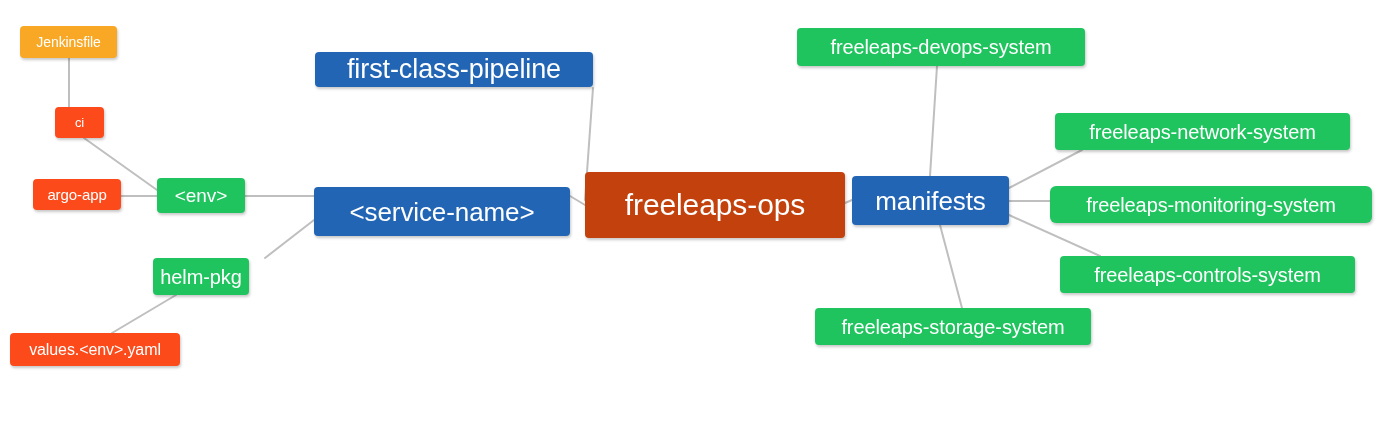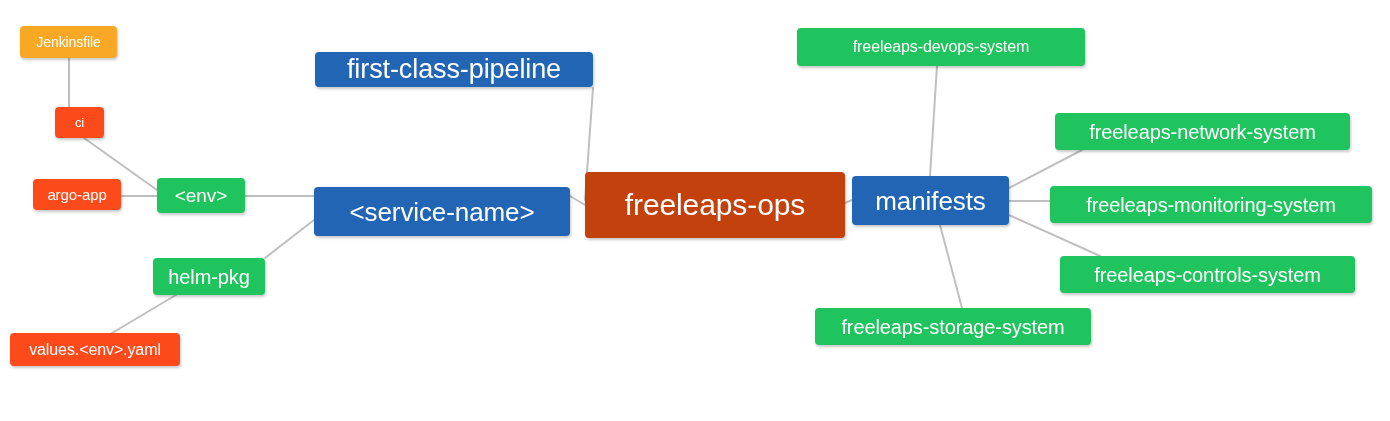"freeleaps-devops-system" div.node { font-size: 16px -> 20px }
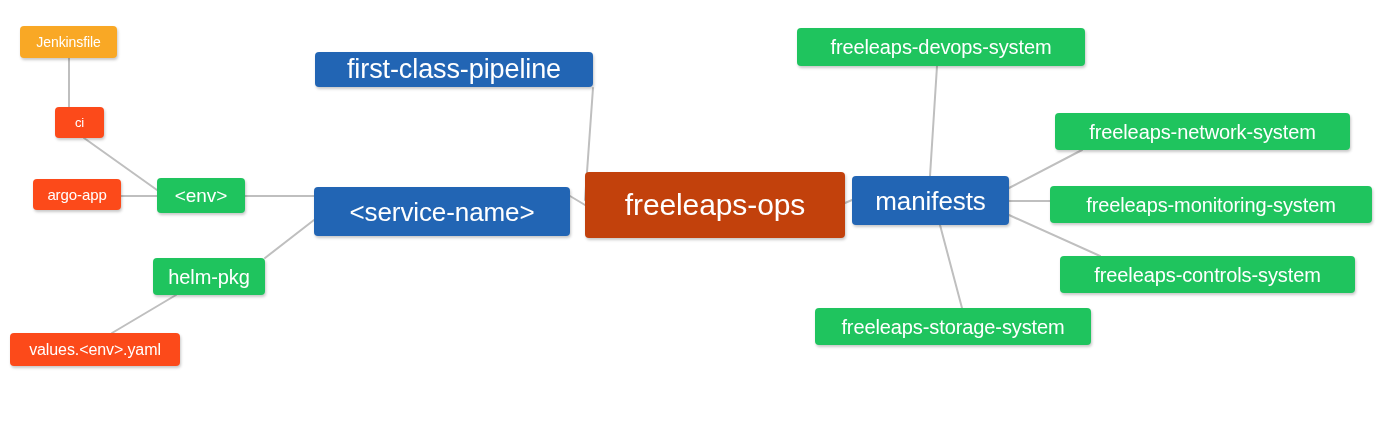"freeleaps-monitoring-system" div.node { border-radius: none -> 6px }
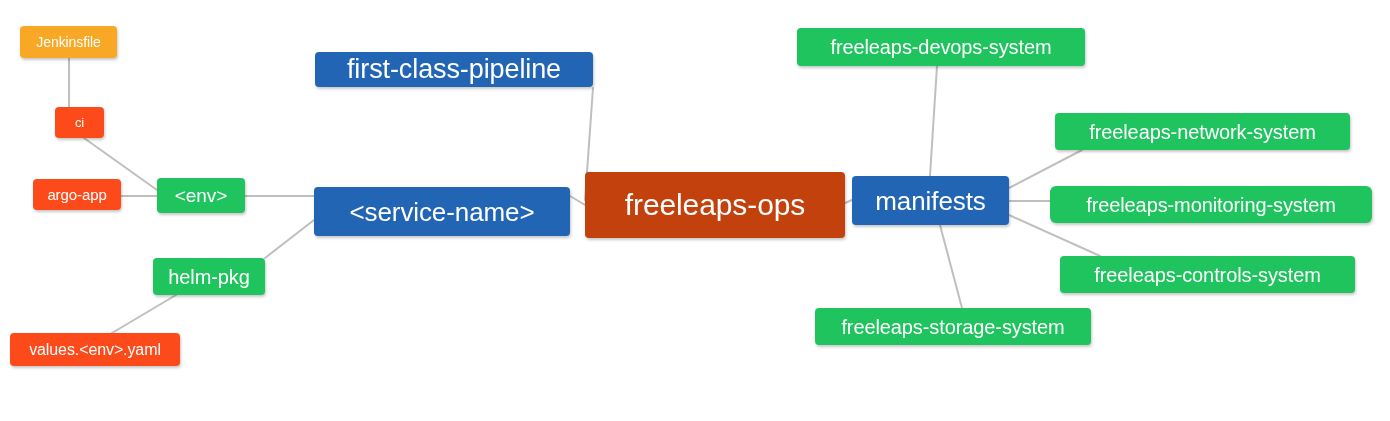"helm-pkg" div.node { width: 112px -> 96px }
